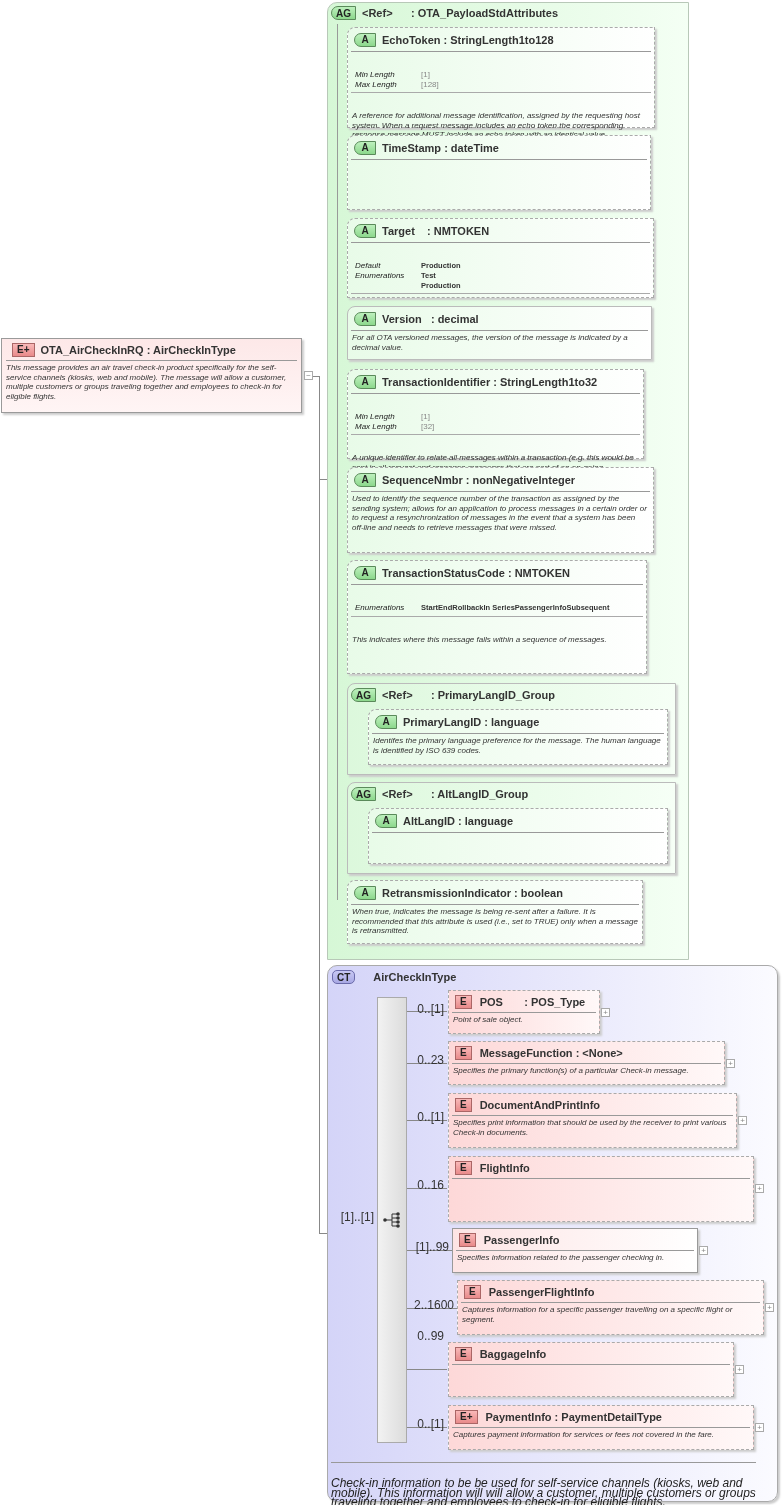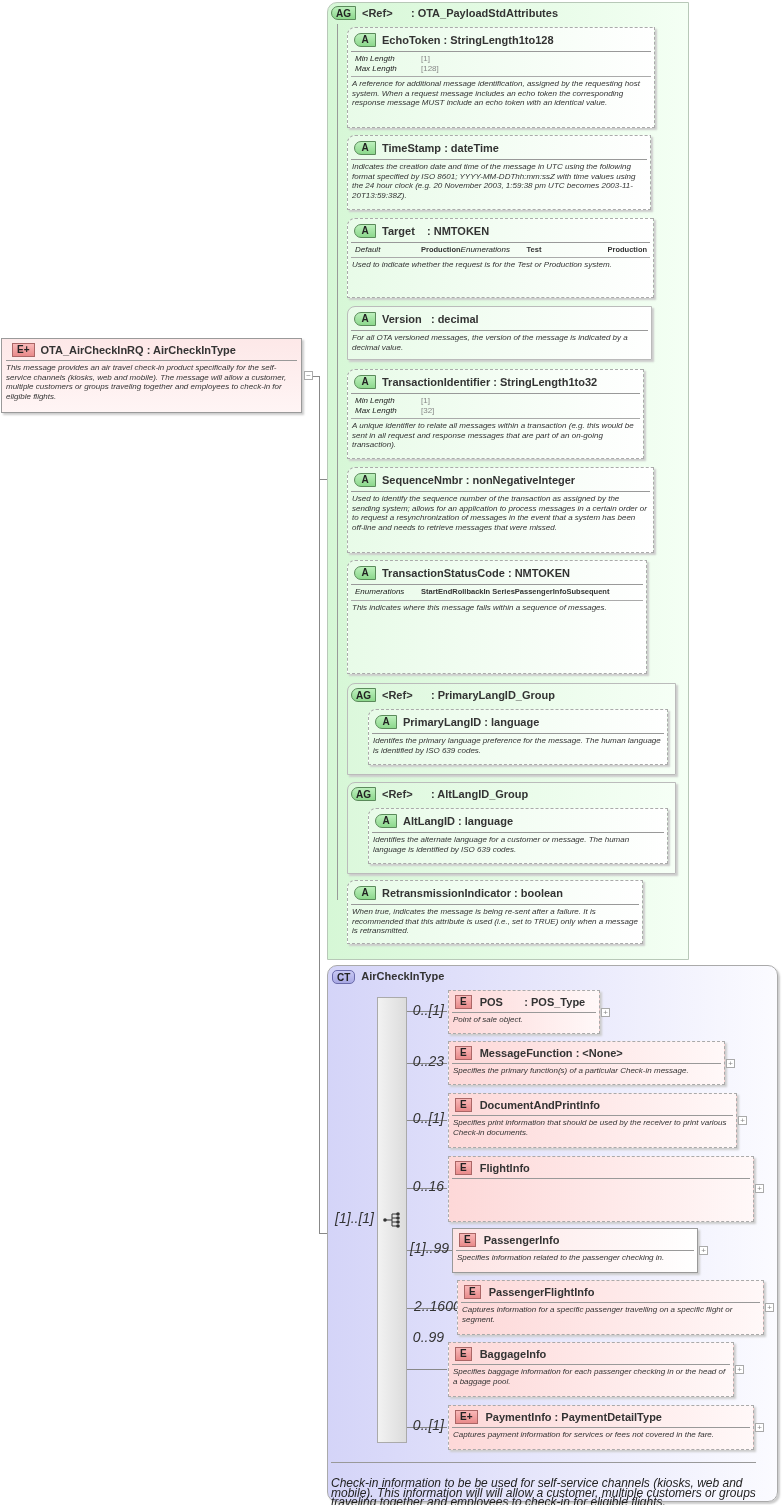"Min Length" .facet { margin: 0 3px -> 16px 3px }
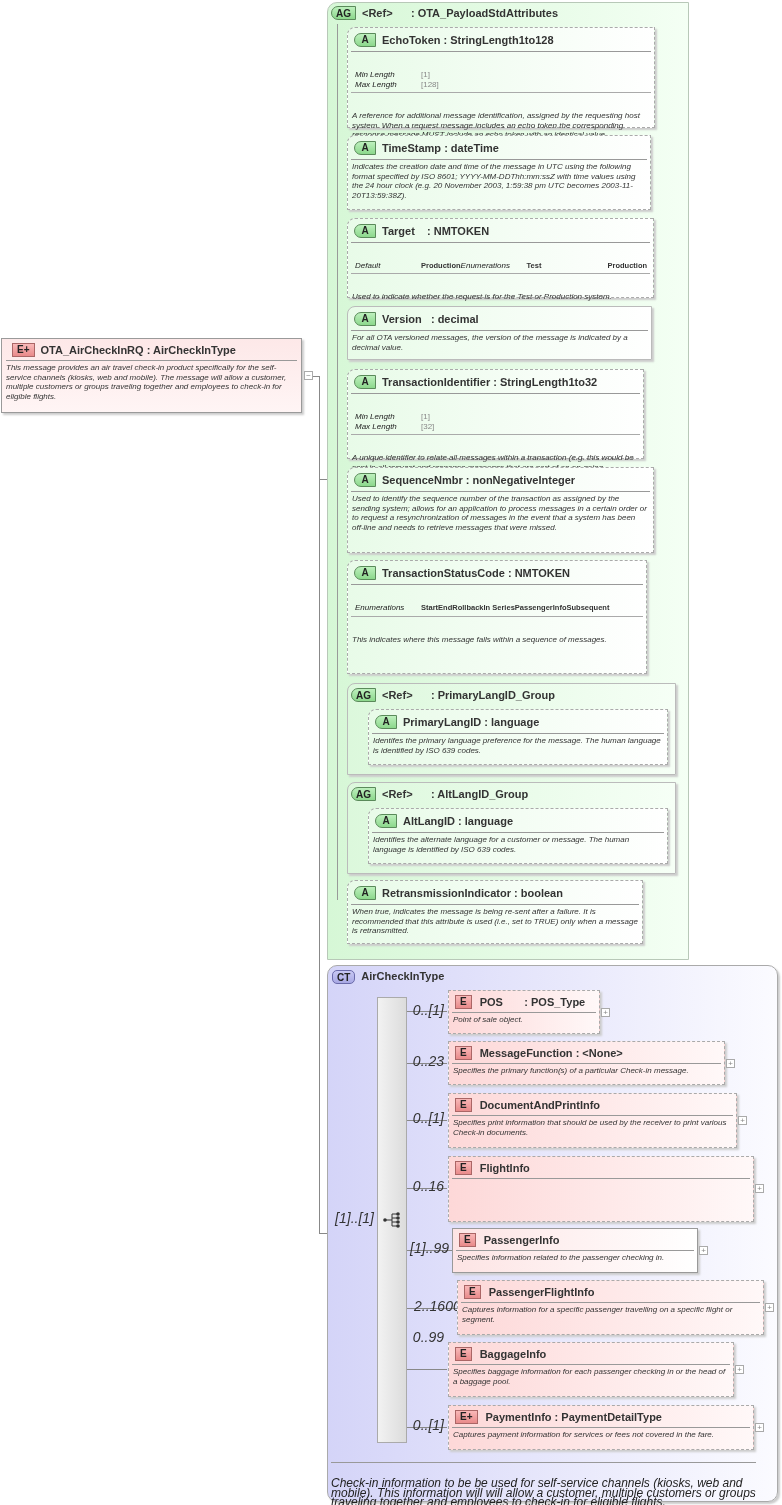"Indicates the creation date and" div.desc { html: <div>Indicates the creation date and time of the message in UTC using the following format specified by ISO 8601; YYYY-MM-DDThh:mm:ssZ with time values using the 24 hour clock (e.g. 20 November 2003, 1:59:38 pm UTC becomes 2003-11-20T13:59:38Z).</div> -> none }
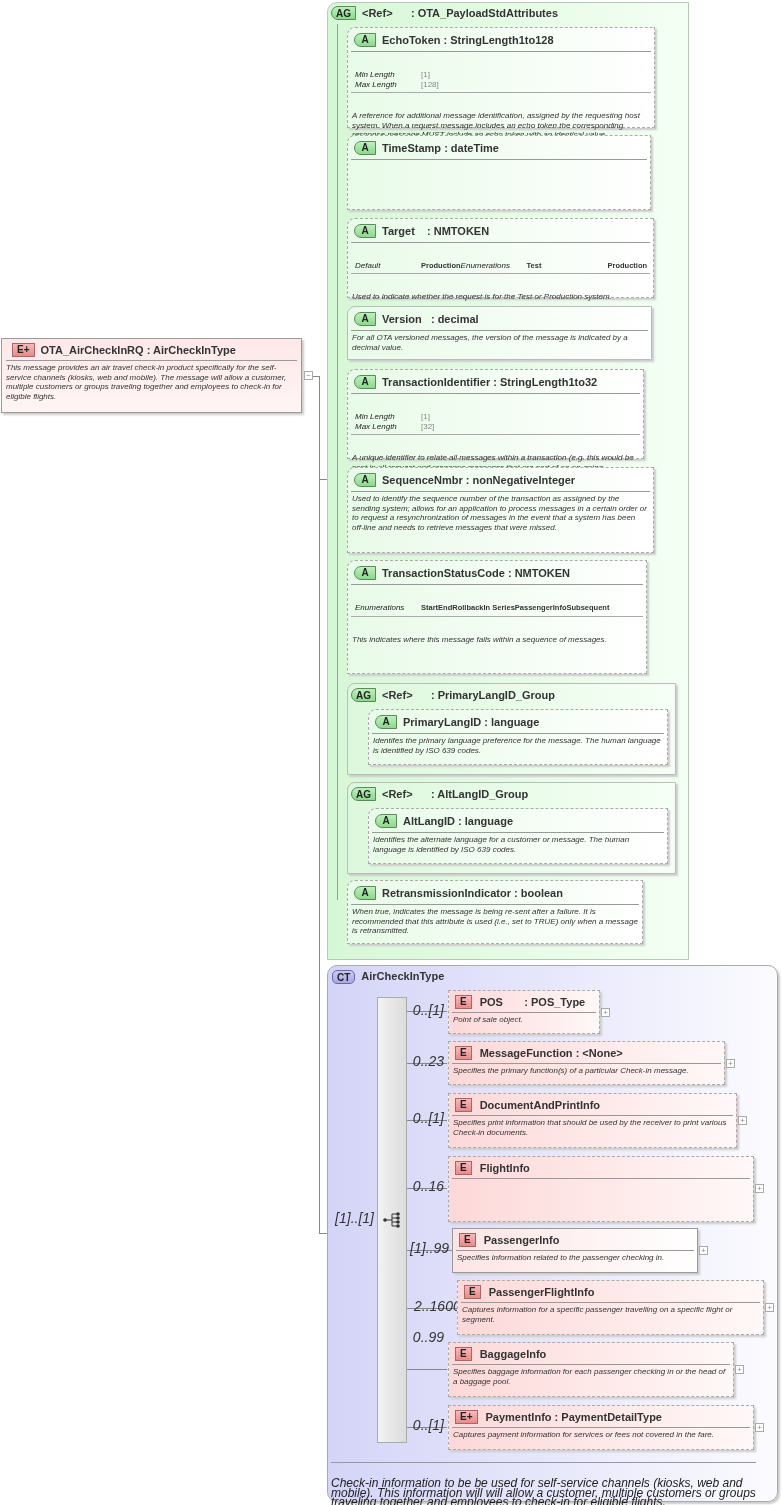"Default" div.facet { flex-direction: none -> column }
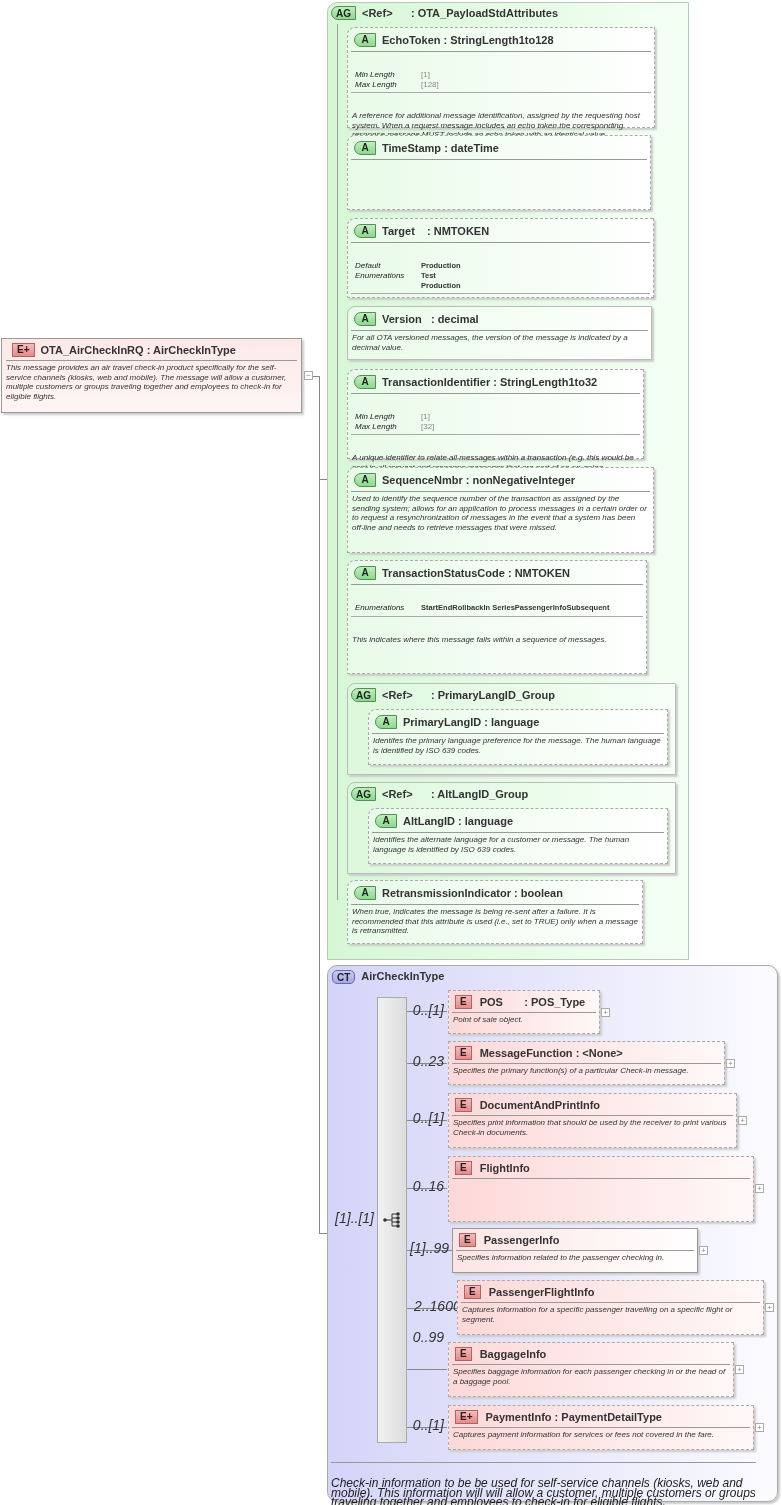"Identifies the alternate language for" div.desc { html: <div>Identifies the alternate language for a customer or message. The human language is identified by ISO 639 codes.</div> -> none }
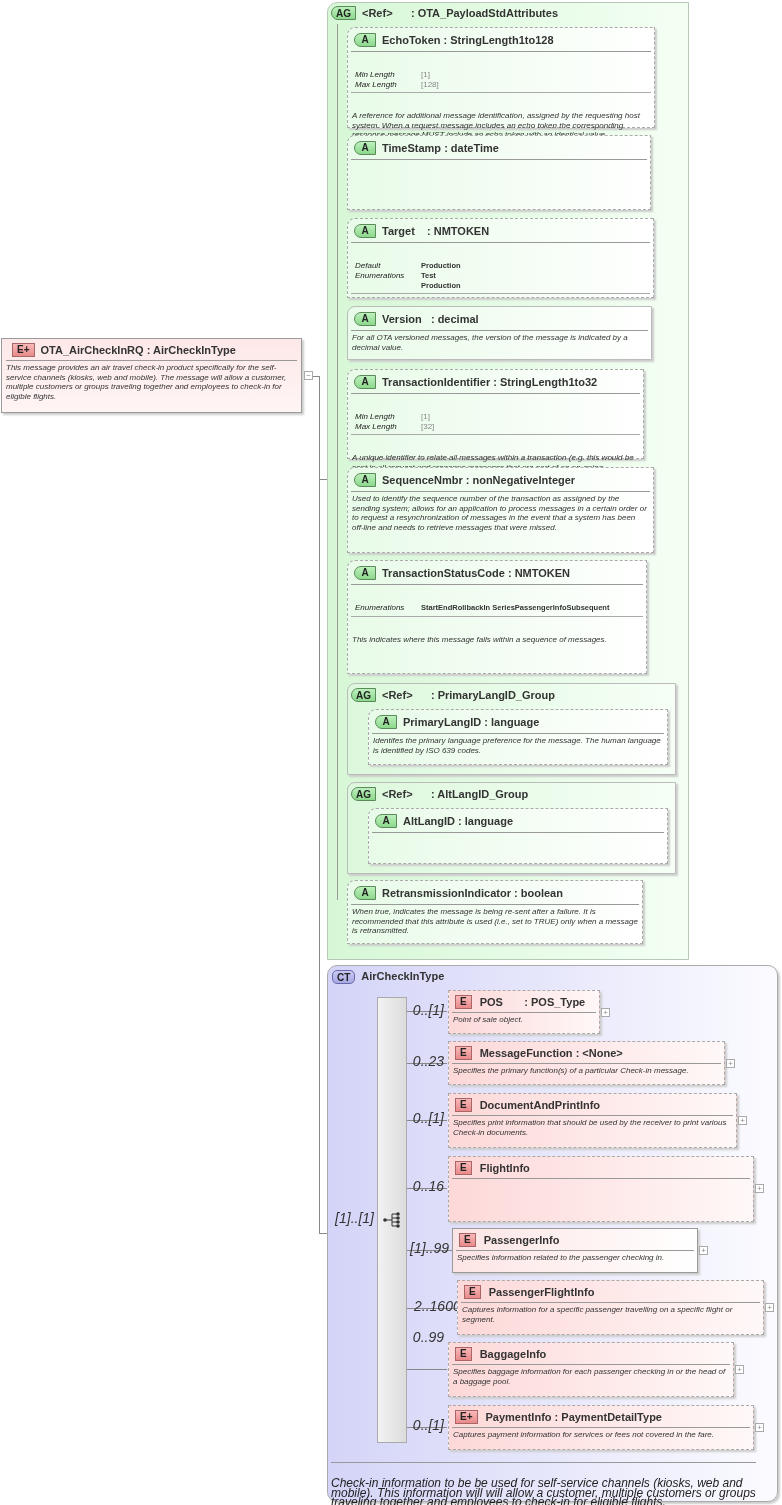"CT" div.abs { align-items: none -> center; gap: 6px -> 18px }
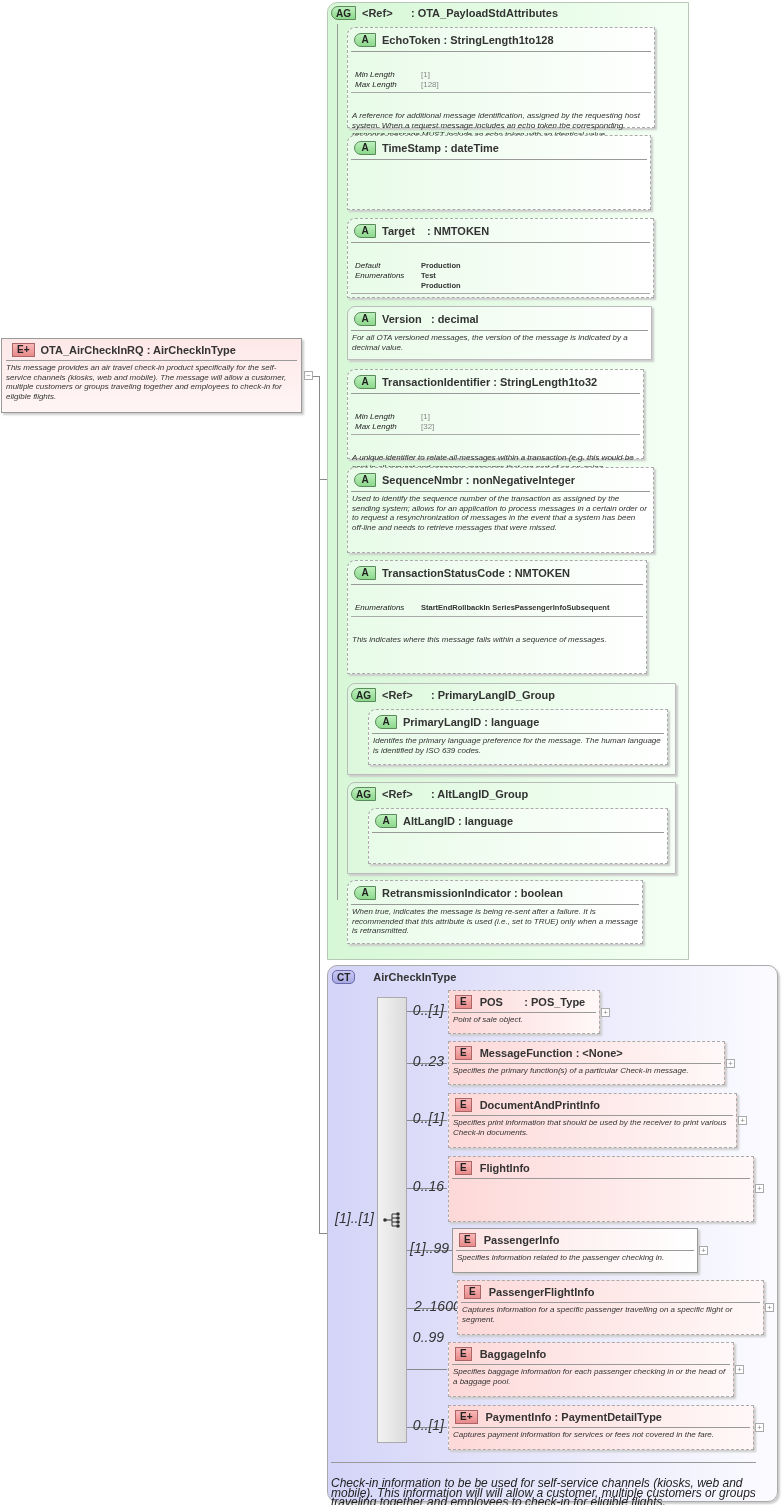"0..[1]" .card { font-size: 14px -> 12px; font-style: italic -> none }
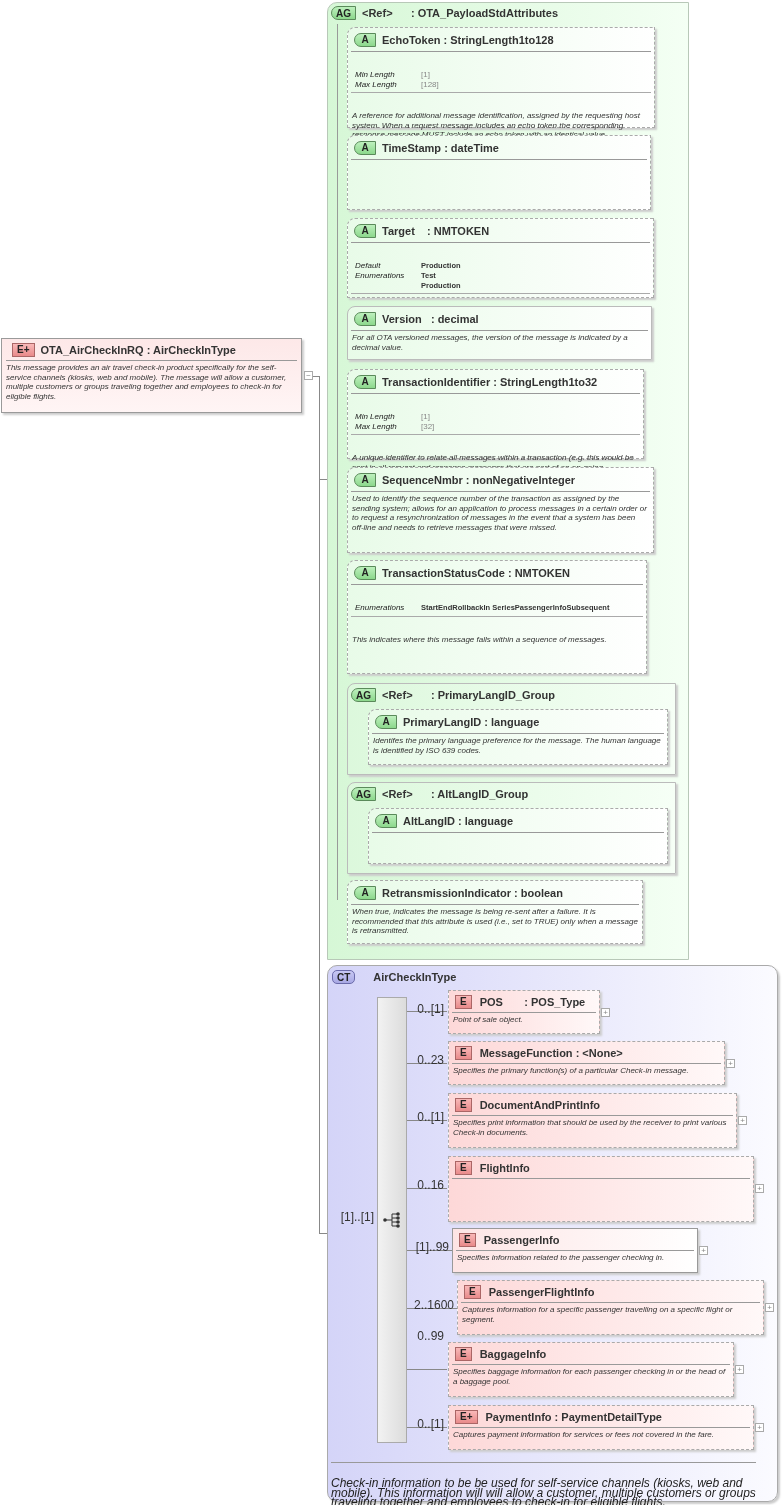"Specifies baggage information for each" div.desc { html: <div>Specifies baggage information for each passenger checking in or the head of a baggage pool.</div> -> none }
